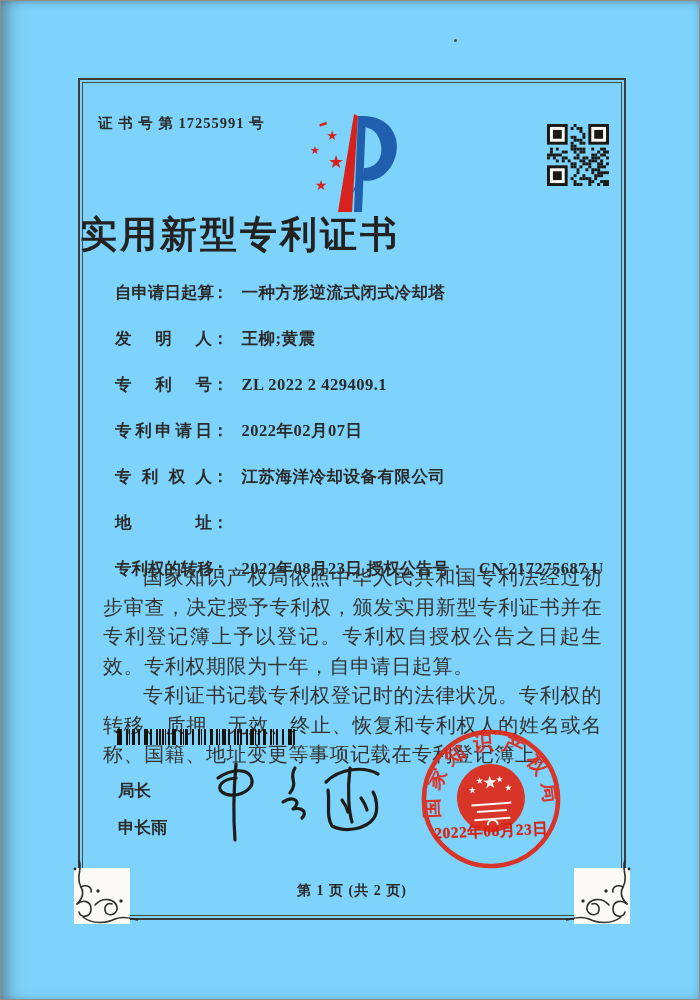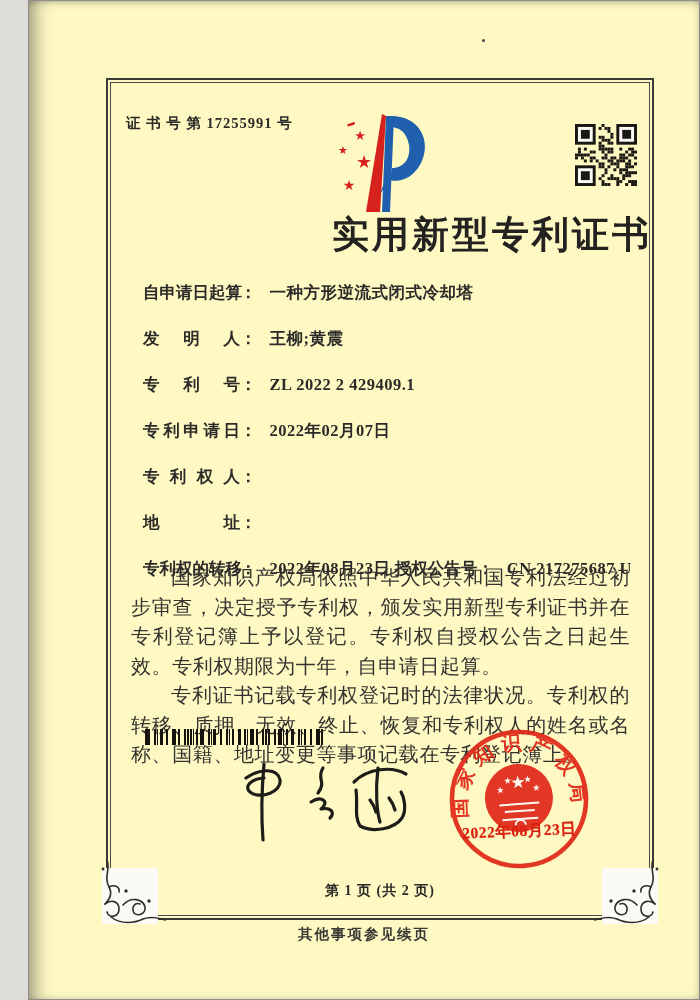"证 书 号 第 17255991" .paper { background: #fef9c3 -> #7dd3fc; margin-left: 28px -> none }
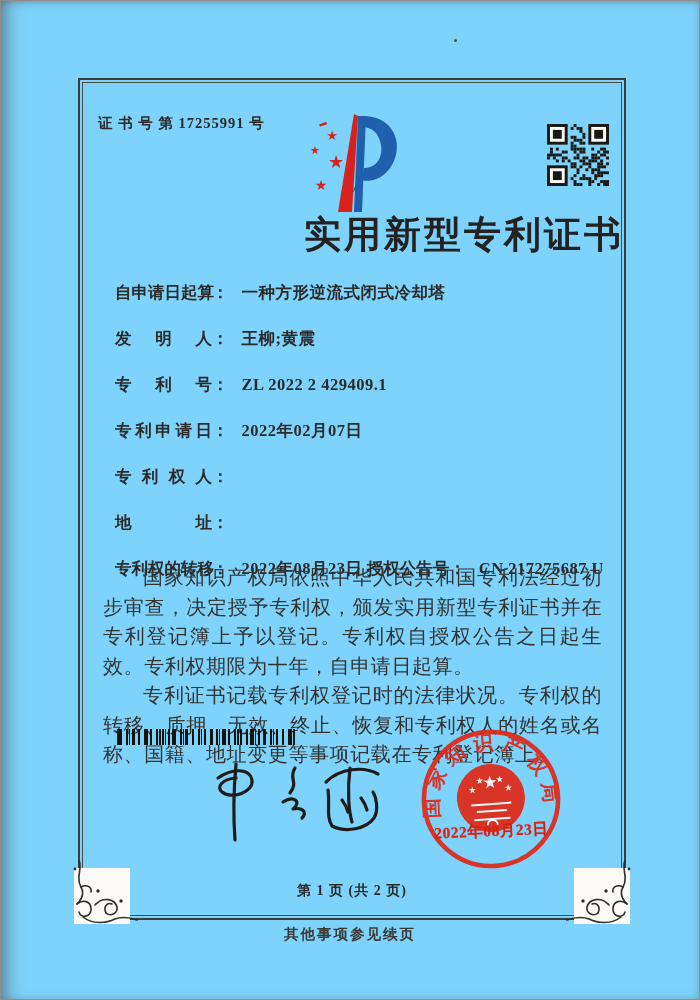"实用新型专利证书" .title { left: 8px -> 0; text-align: right -> left }
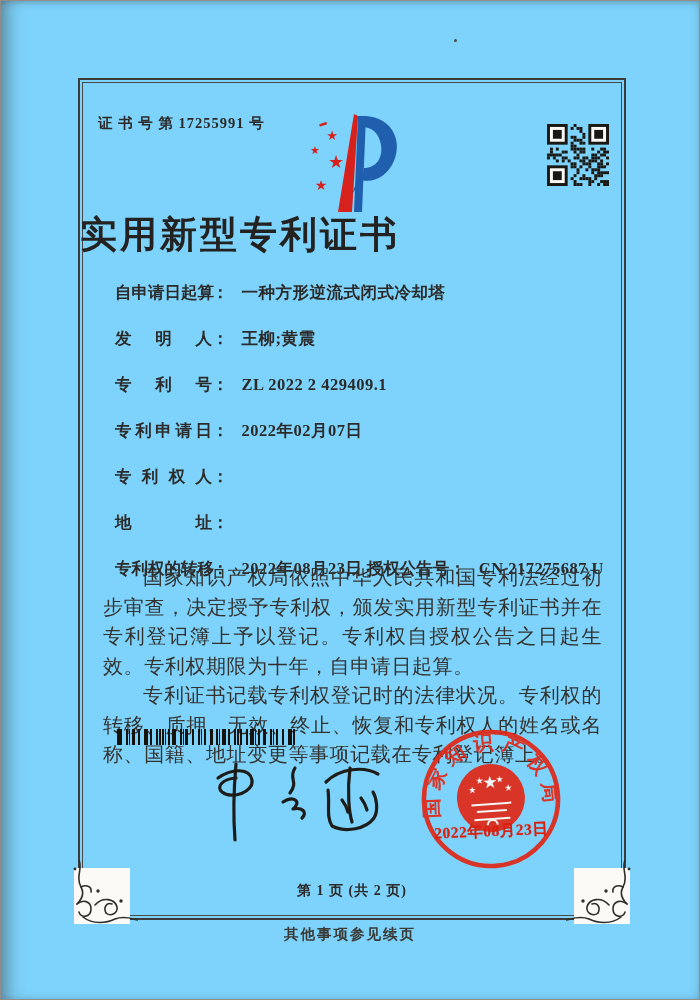"江苏海洋冷却设备有限公司" span.fvalue { html: none -> <span>江苏海洋冷却设备有限公司</span> }
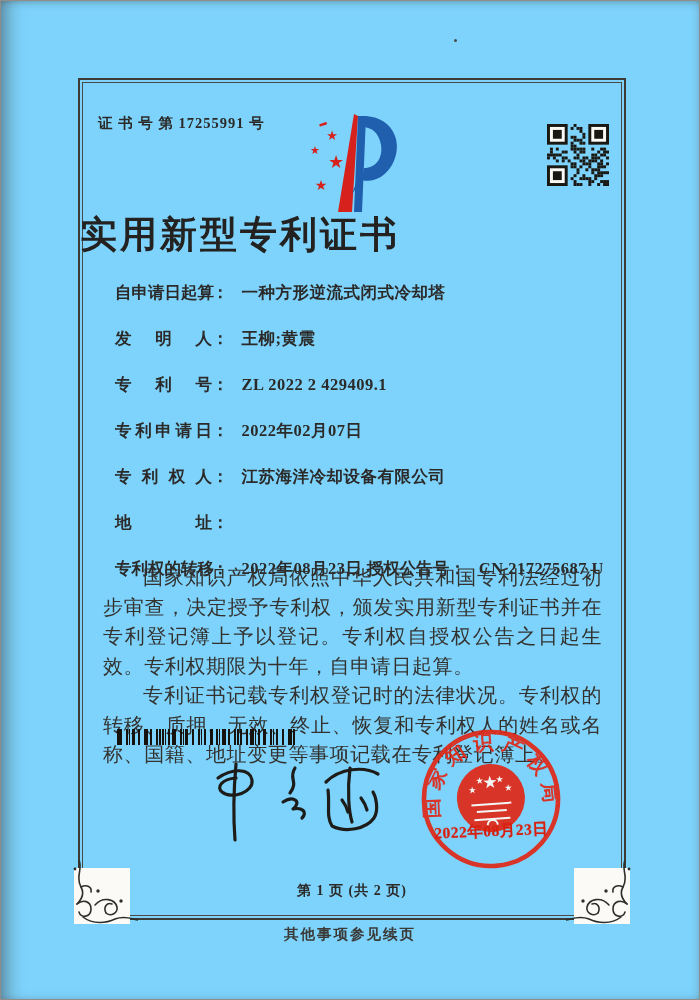"局长" div.officer { html: none -> <div> <div>局长</div> <div>申长雨</div> </div> }
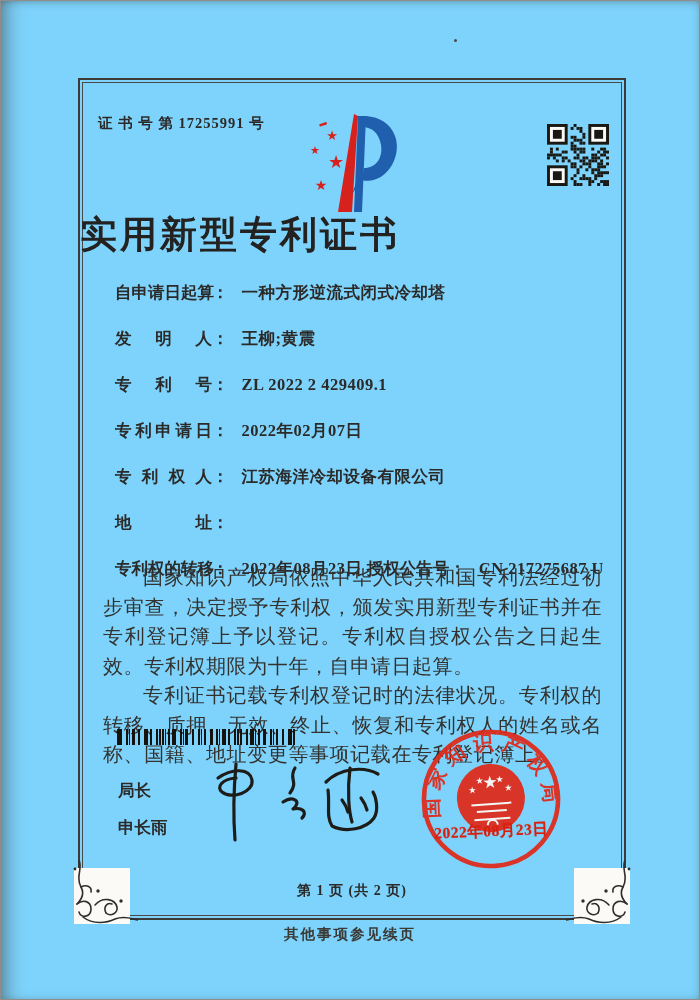"其他事项参见续页" div.cont-note { html: <div>其他事项参见续页</div> -> none }
